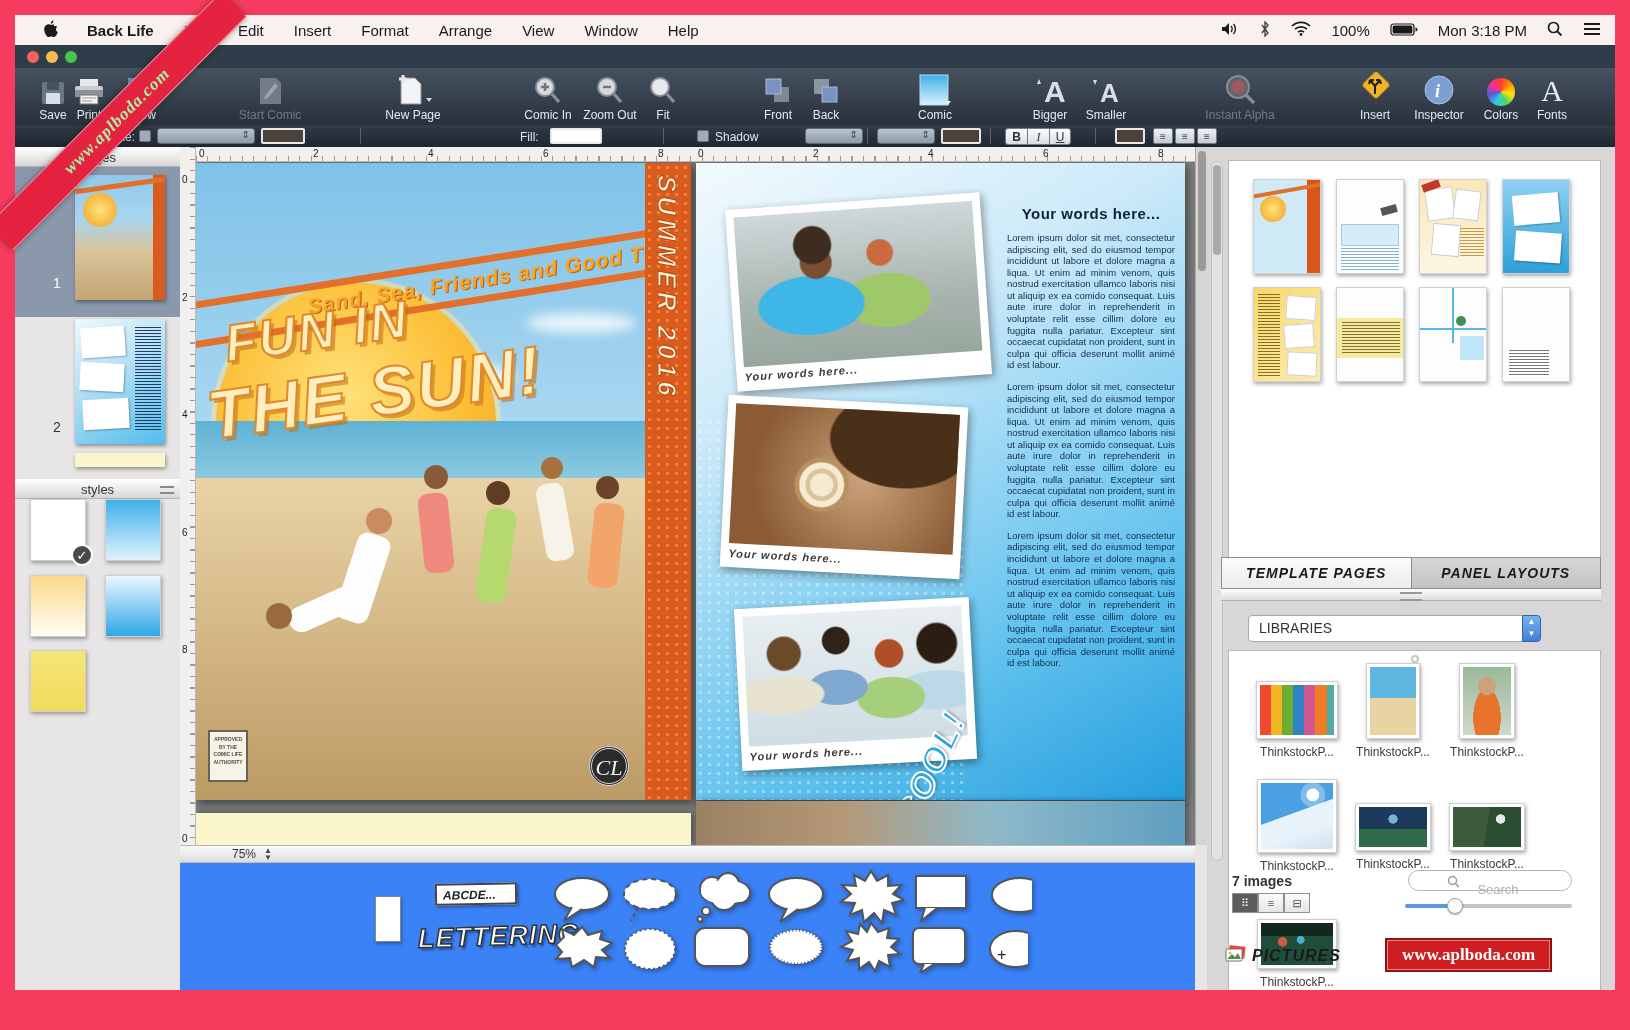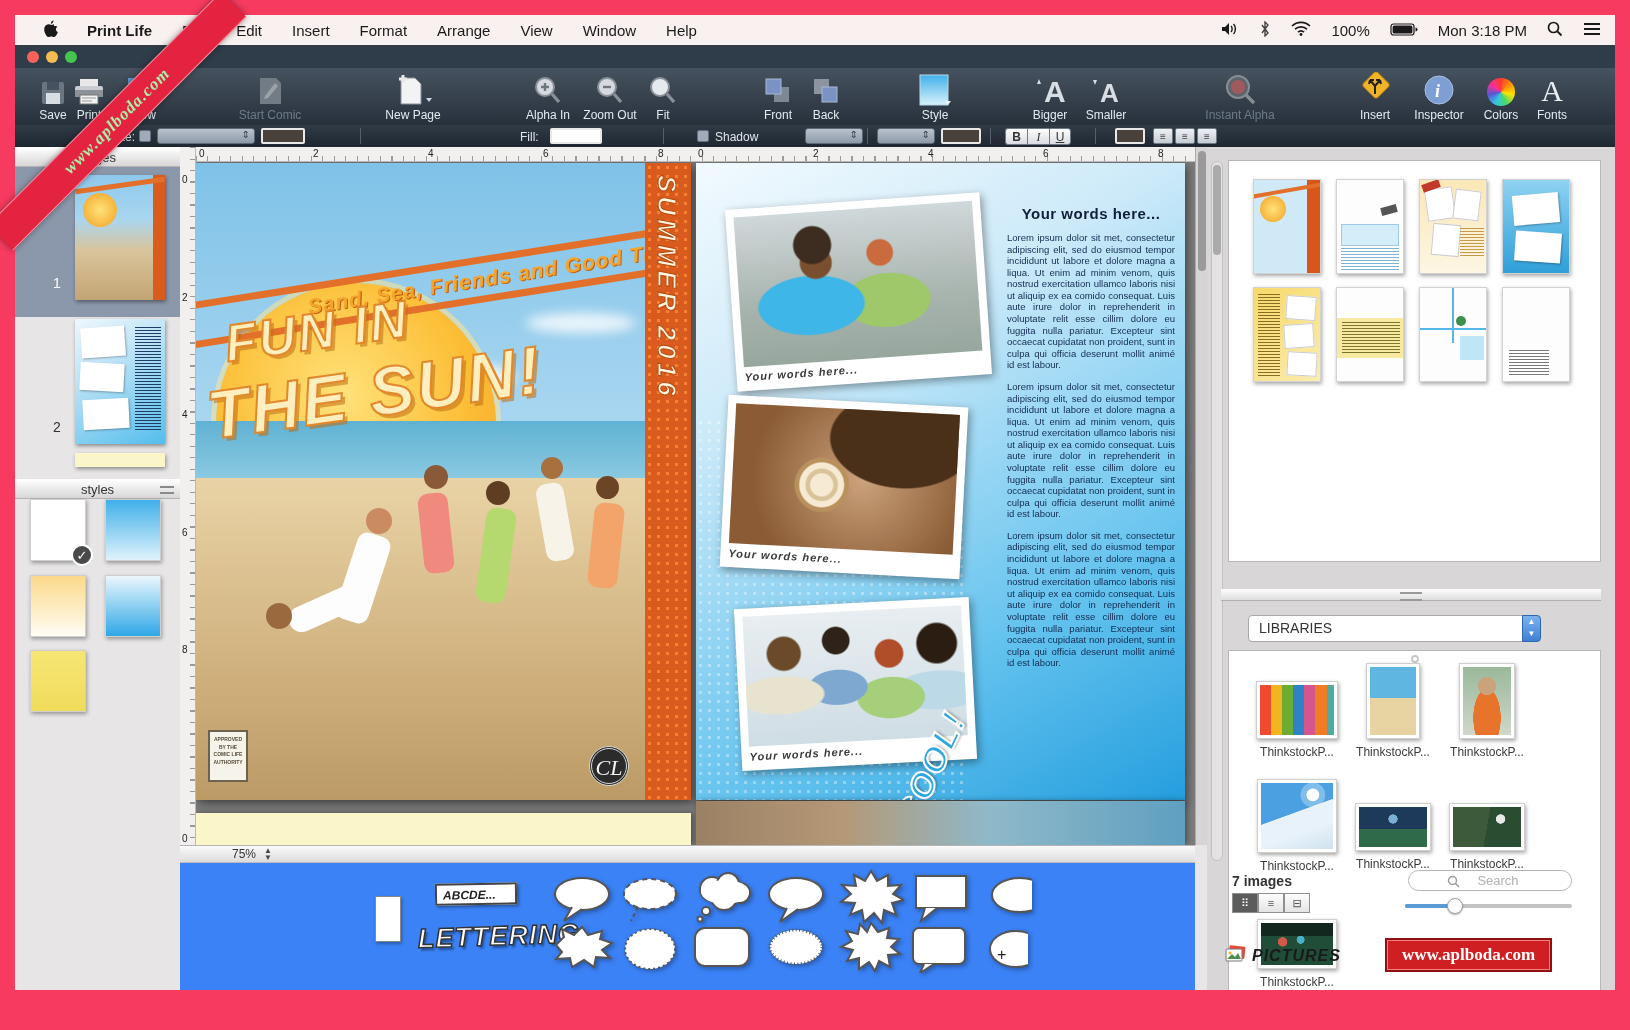"Print Life" span.mitem { text: Print -> Back }
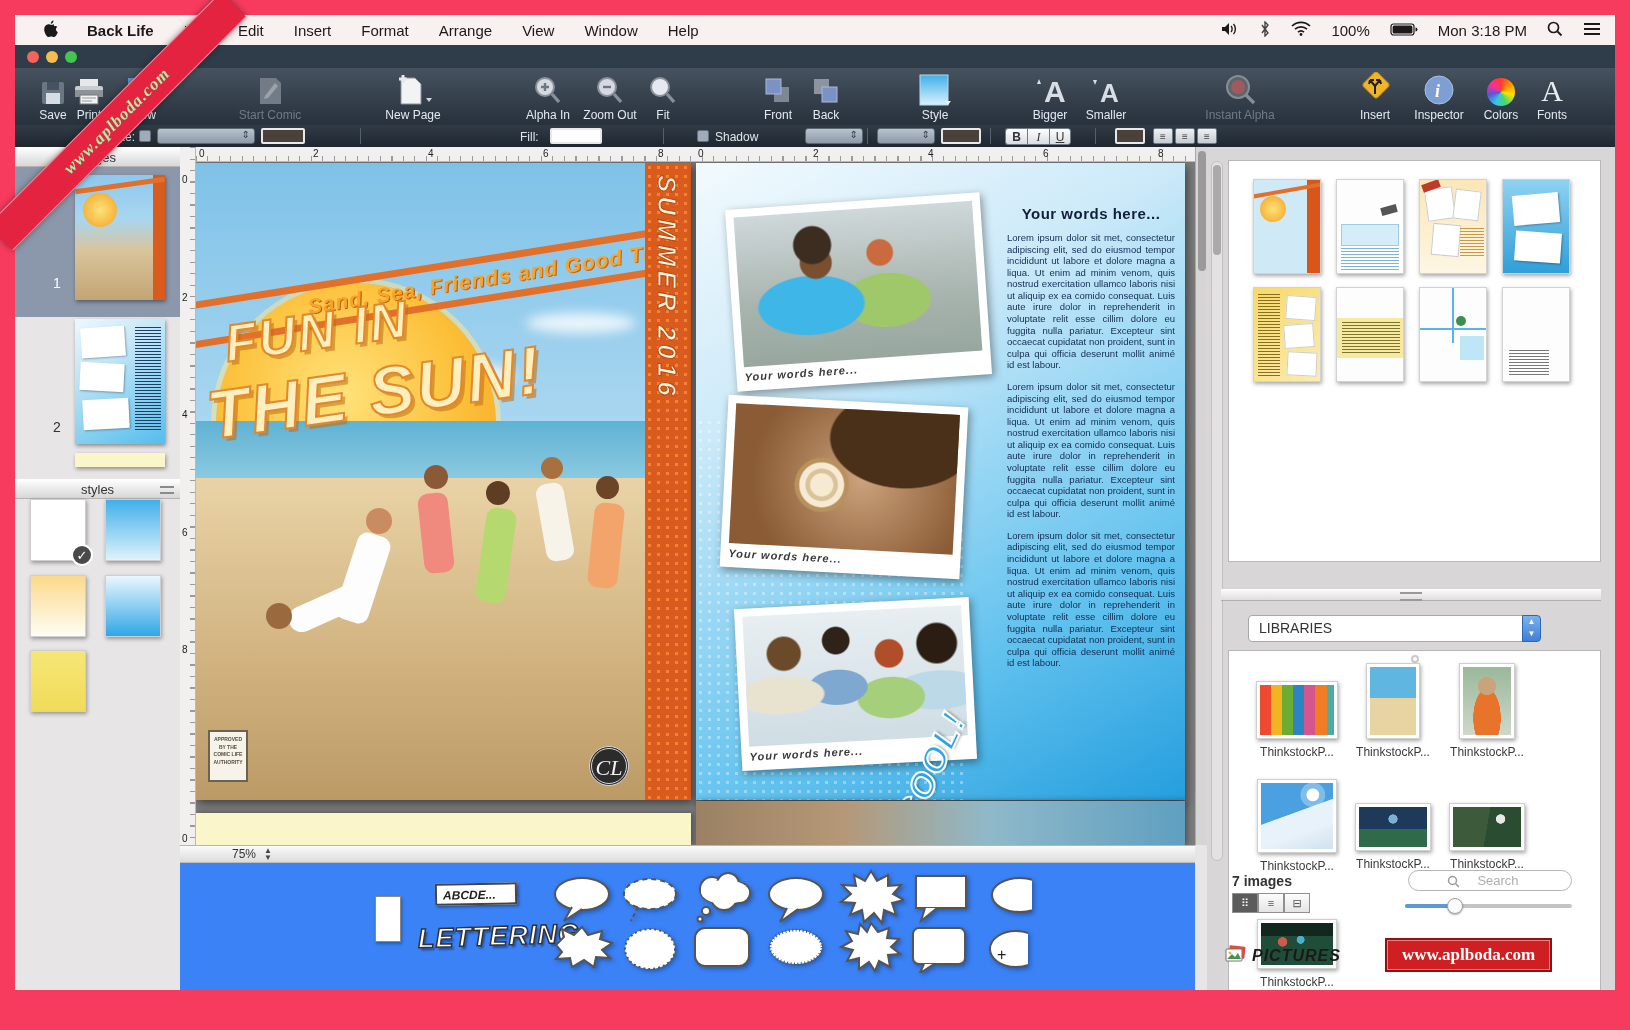"Alpha In" div.tlabel { text: Alpha -> Comic }
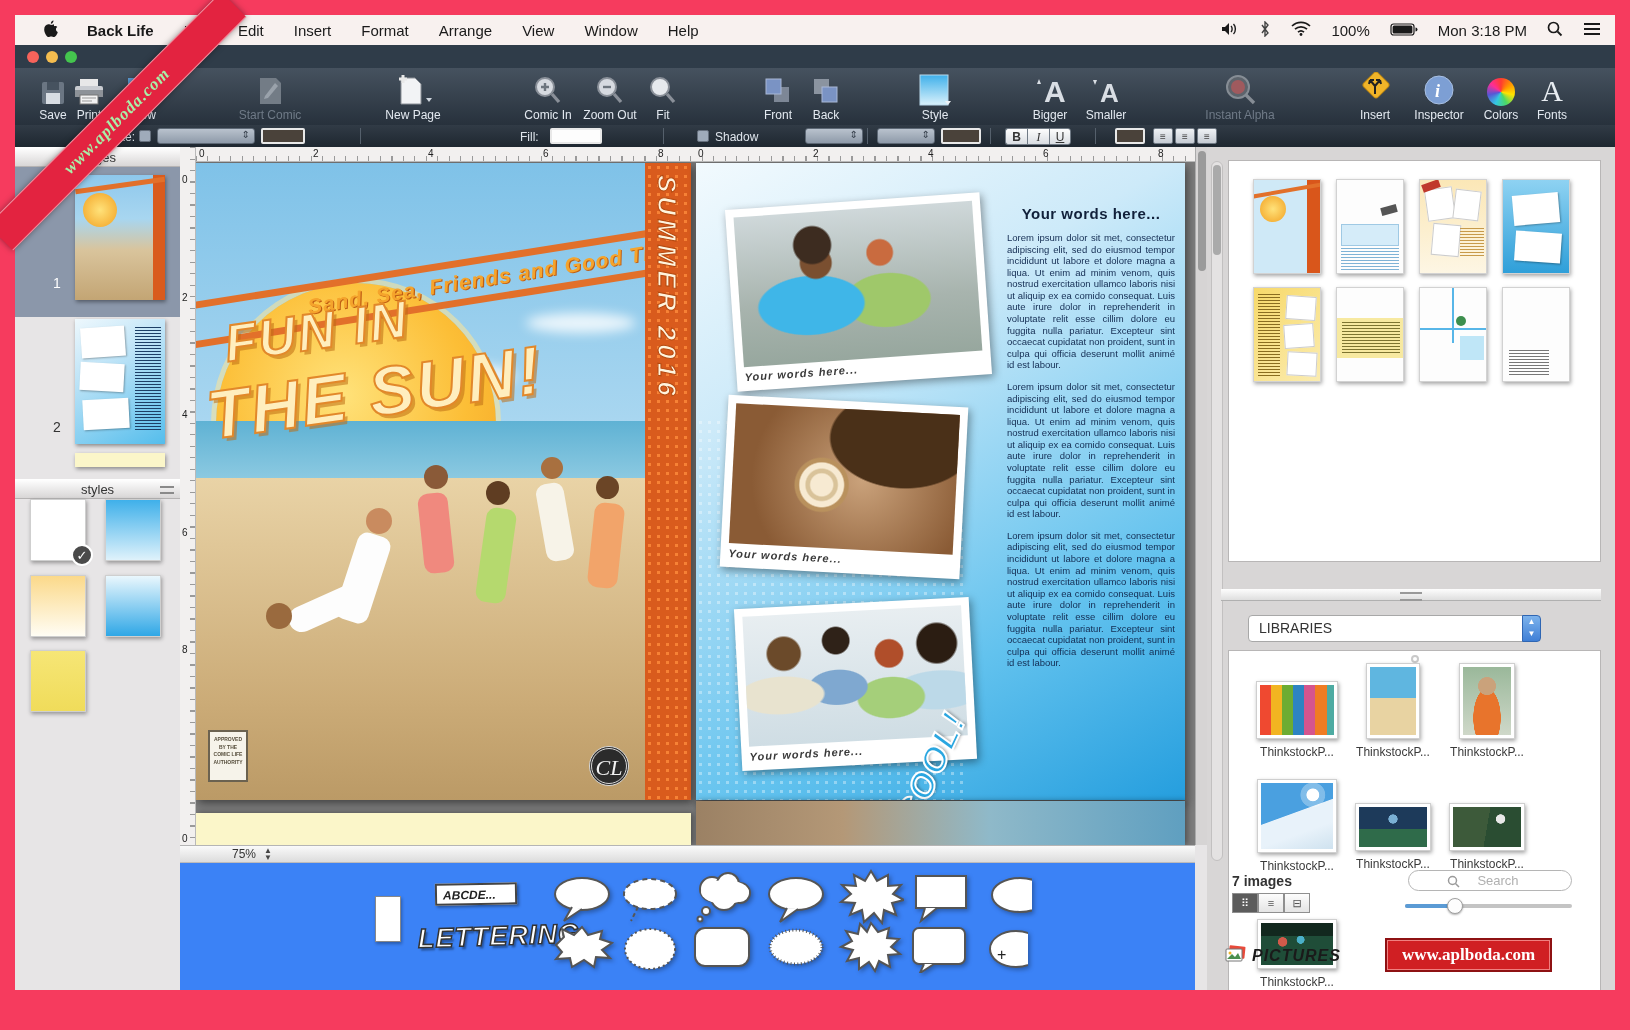"Style" div.tlabel { text: Style -> Comic }
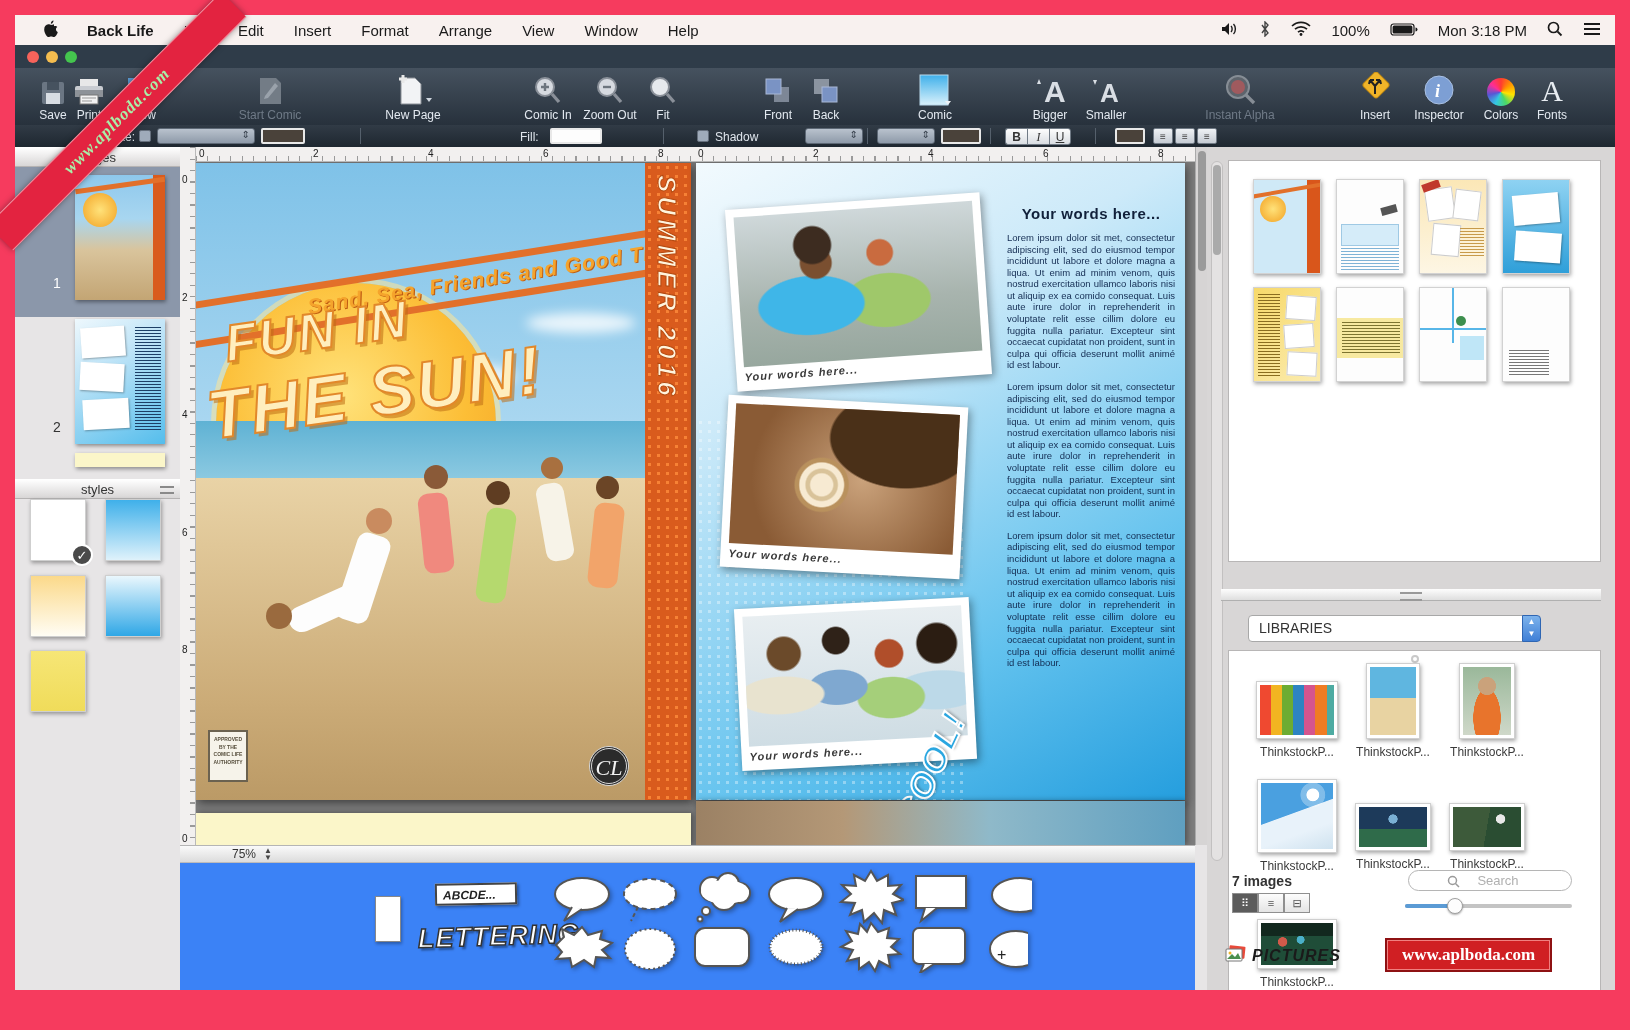"TEMPLATE PAGES" div.tabs { html: none -> <div> <div>TEMPLATE PAGES</div> <div>PANEL LAYOUTS</div> </div> }
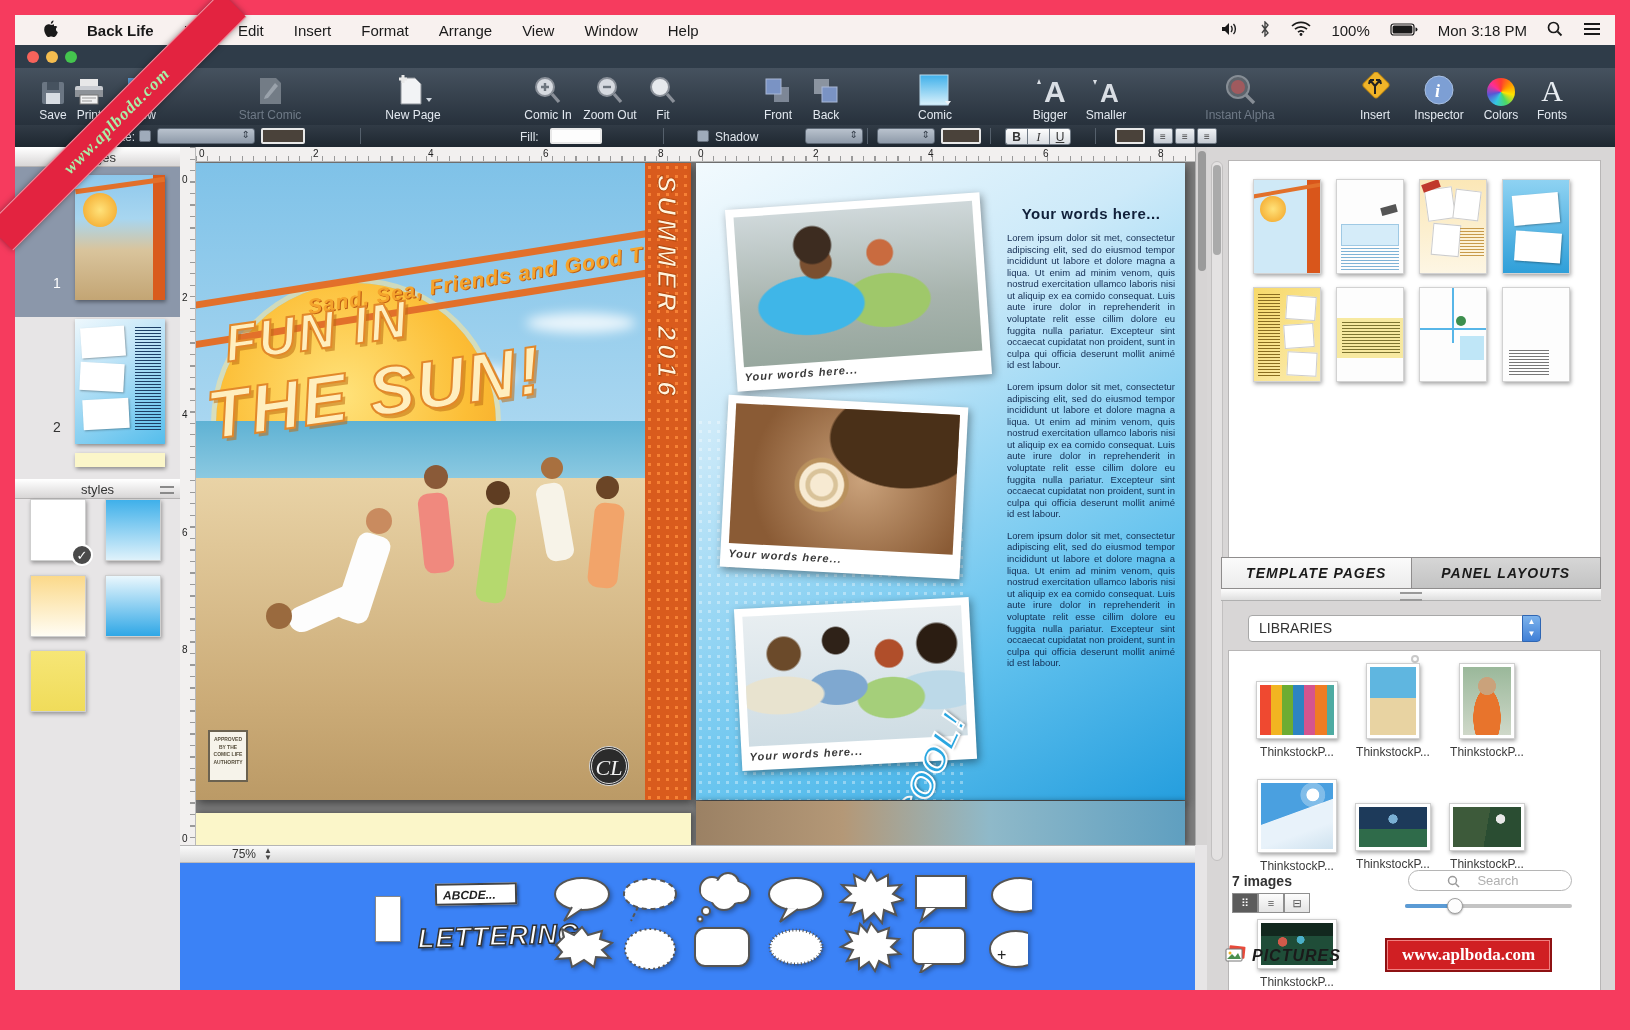"Search" .searchbox input { height: 17px -> 35px }
